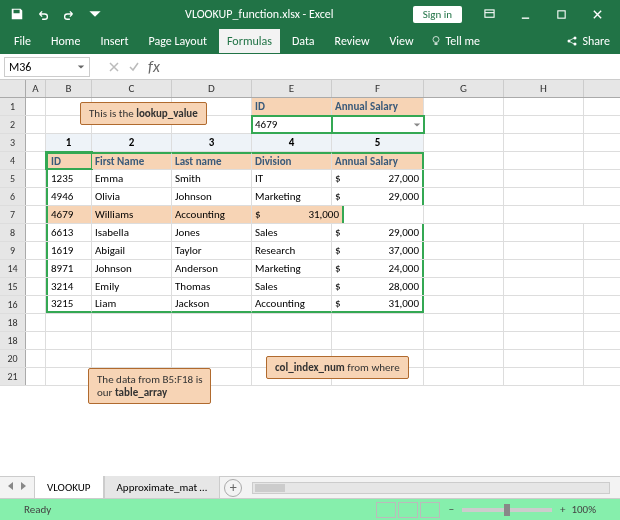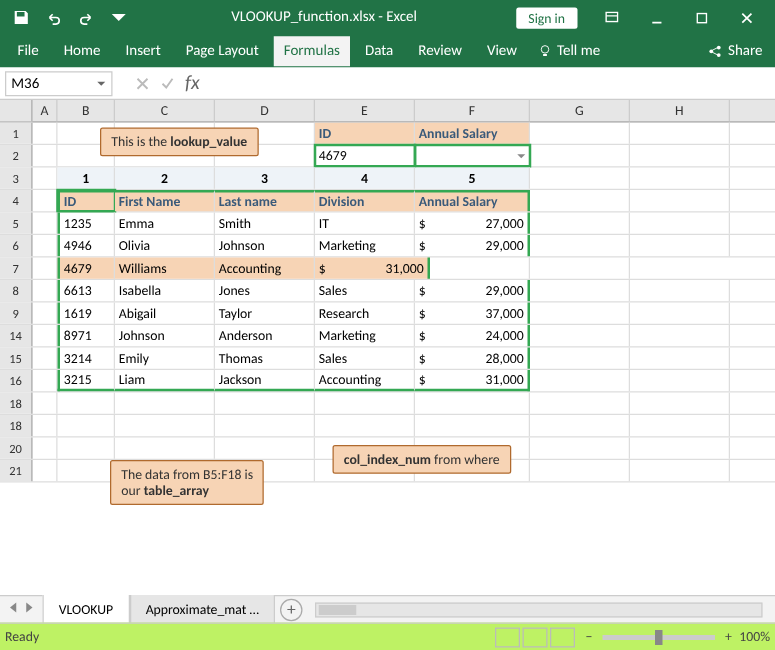"Ready" .statusbar { background: #bef264 -> #86efac; padding: 0 4px -> 0 24px }
